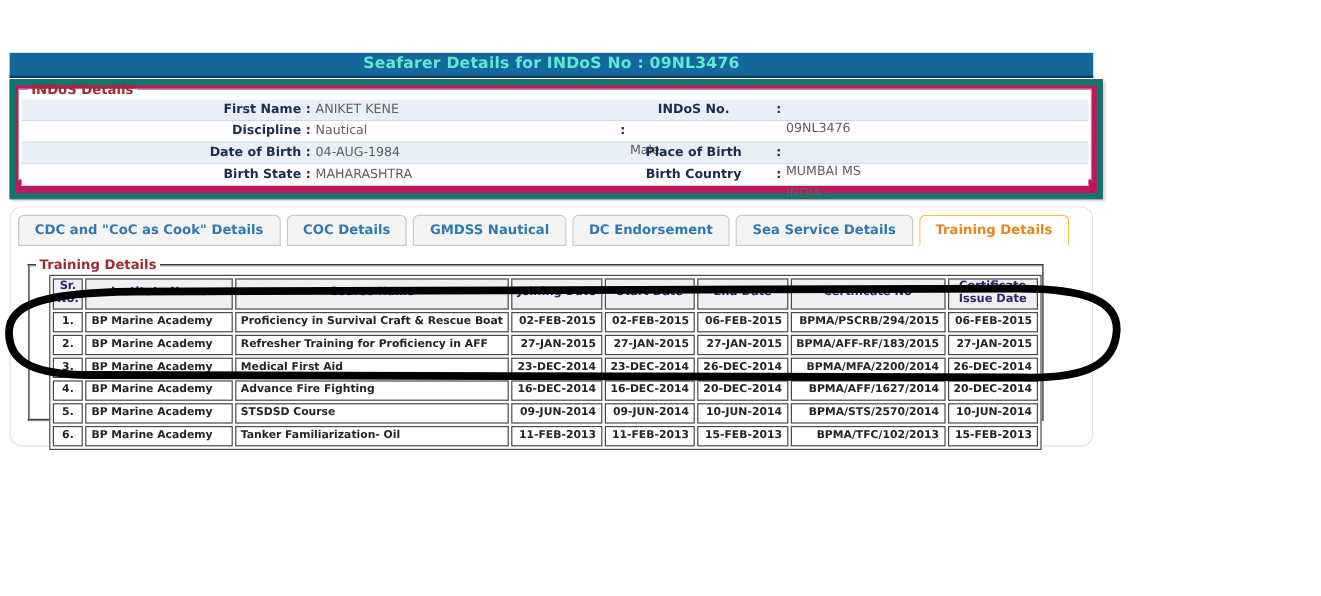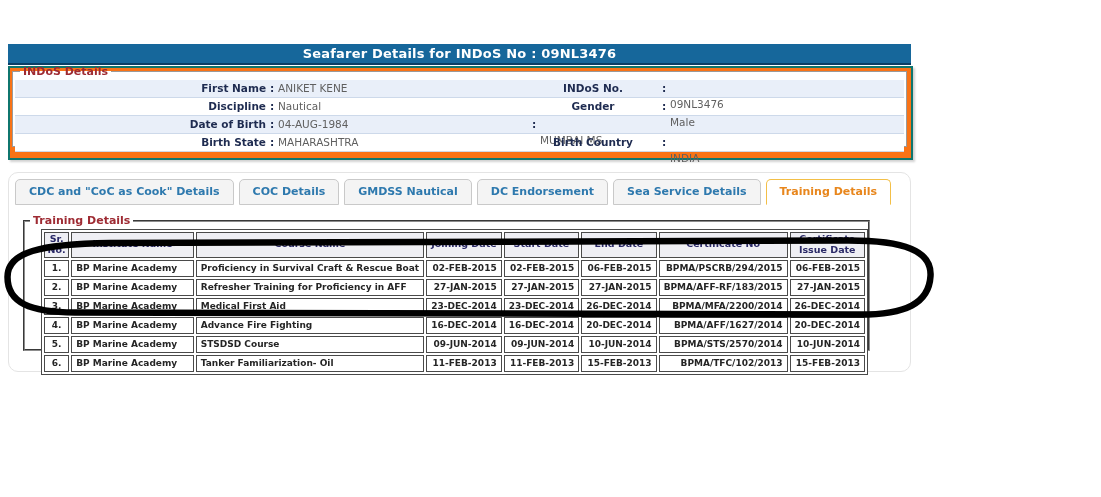"Seafarer Details for INDoS No" .titlebar { color: #ffffff -> #5eead4 }
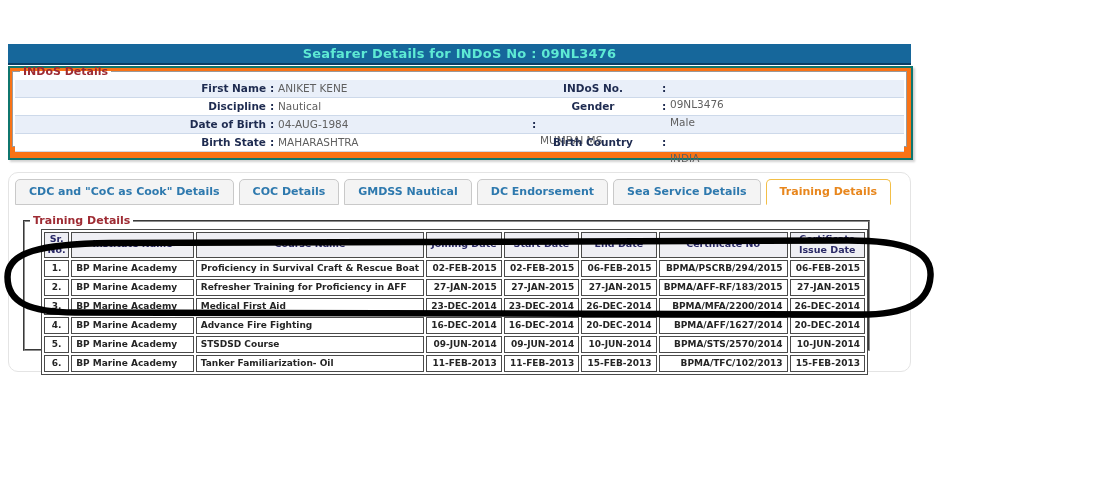"INDoS Details" .indos-box { background: #f97316 -> #be185d; border: 2px solid #0f766e -> 5px solid #0f766e }
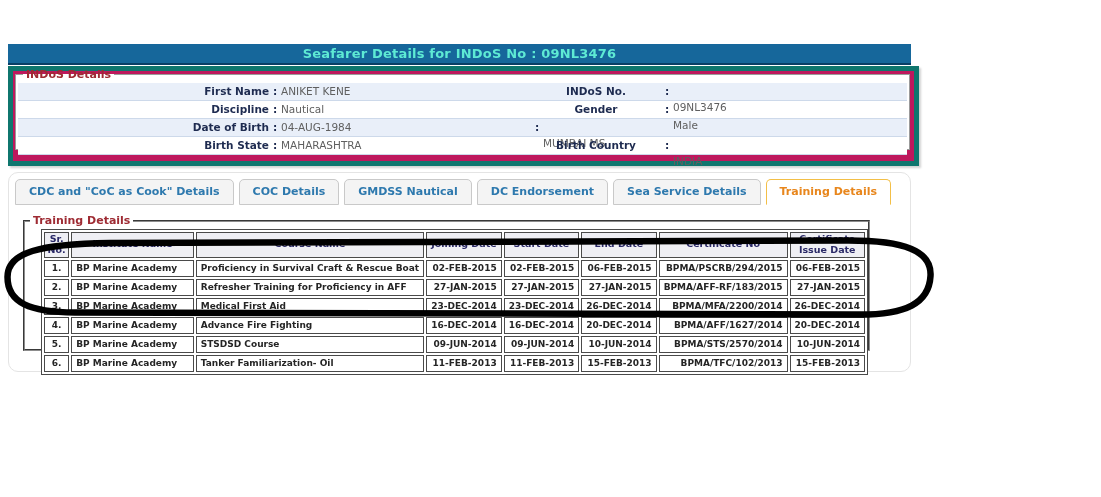"First Name" .flabel { padding-left: 18px -> none }
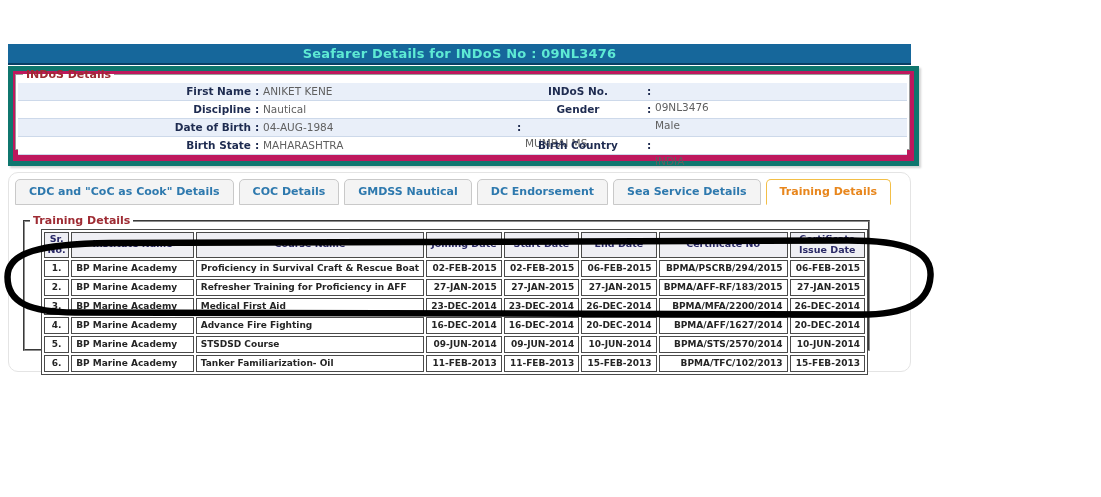"Gender" span.flabel2 { html: <span>Gender</span> -> none }
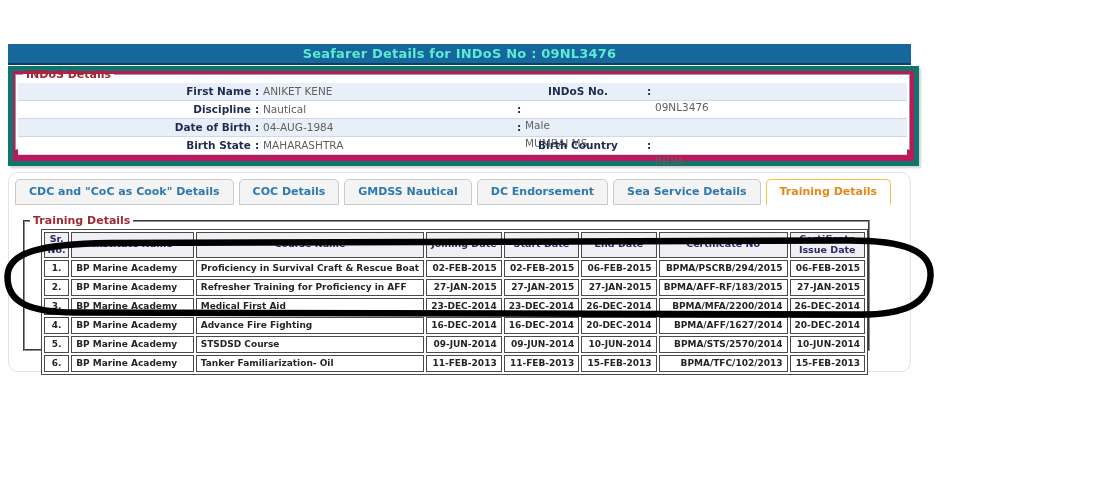"Place of Birth" span.flabel2 { html: none -> <span>Place of Birth</span> }
